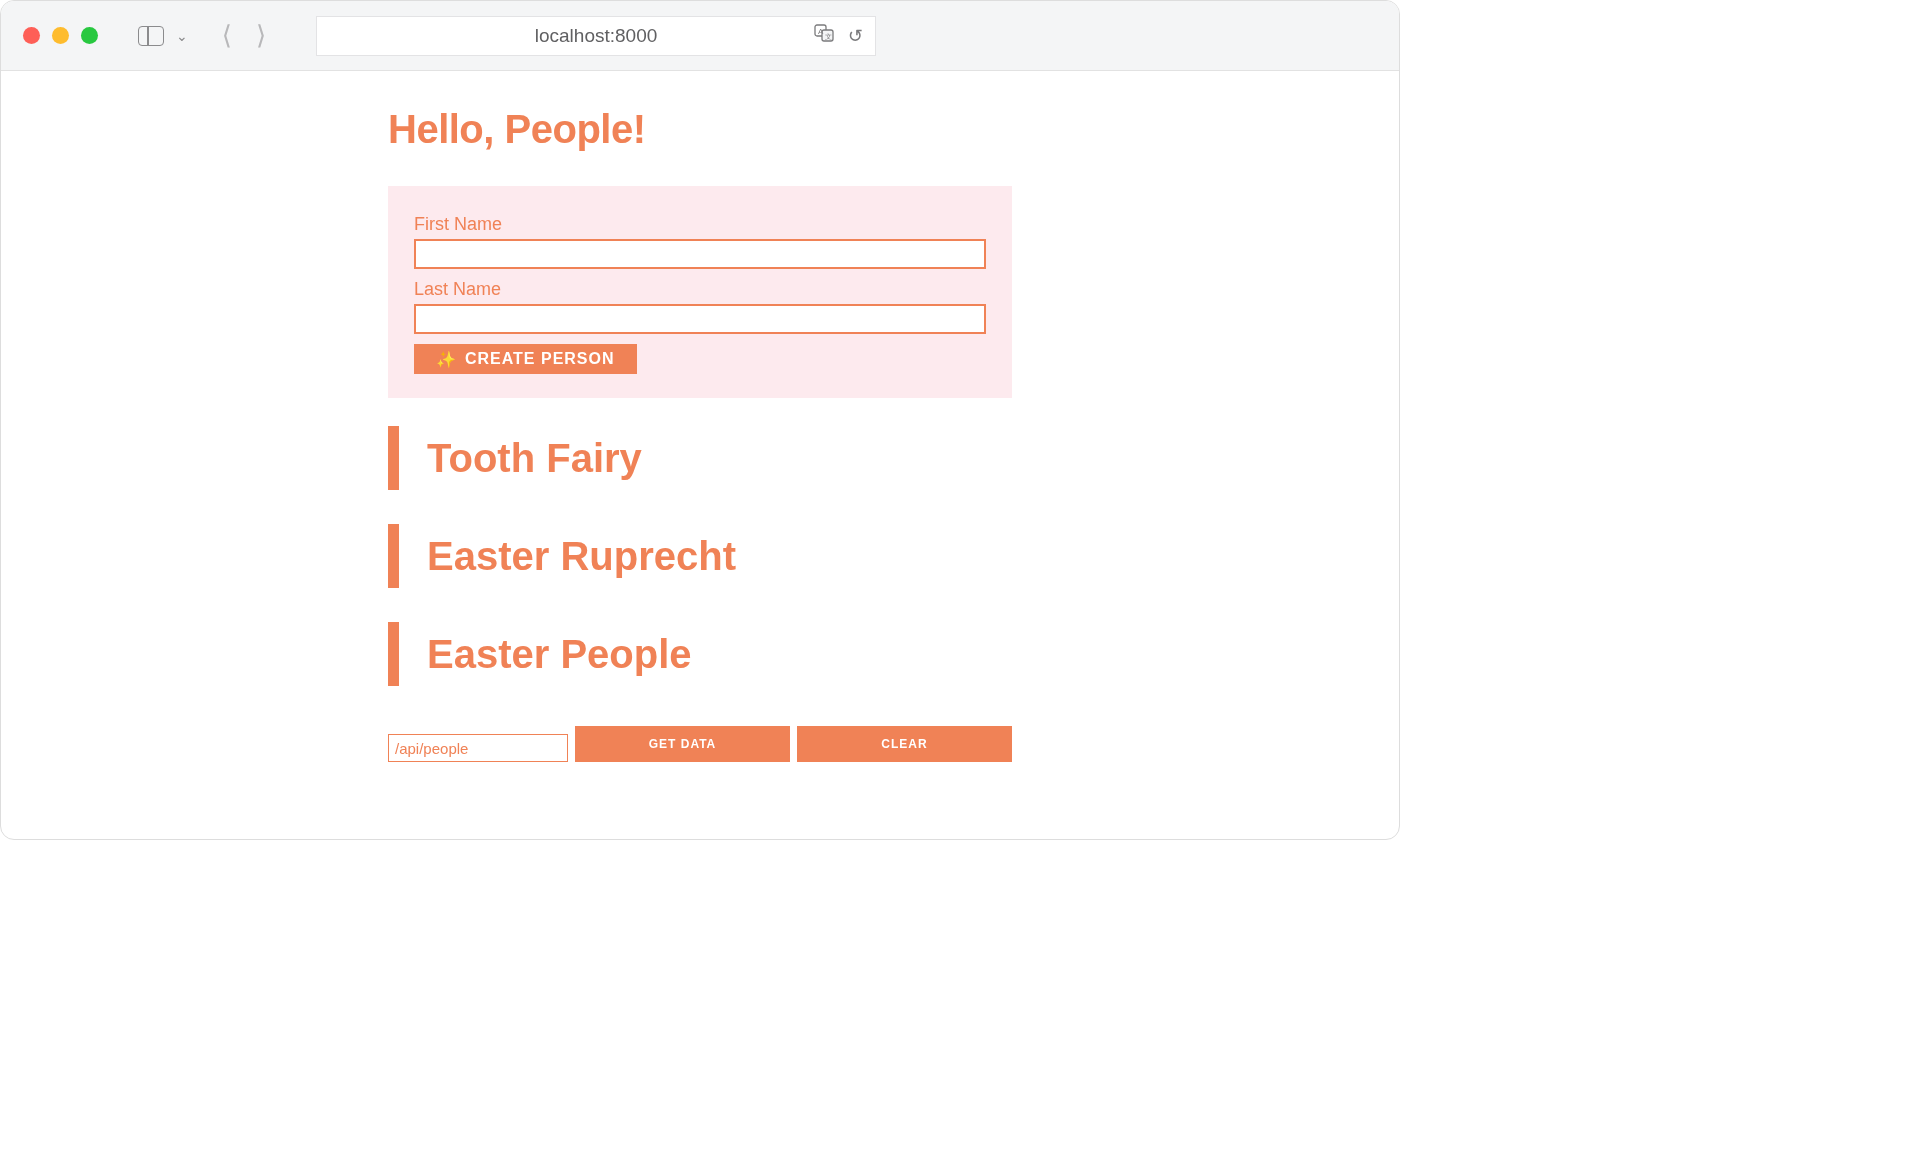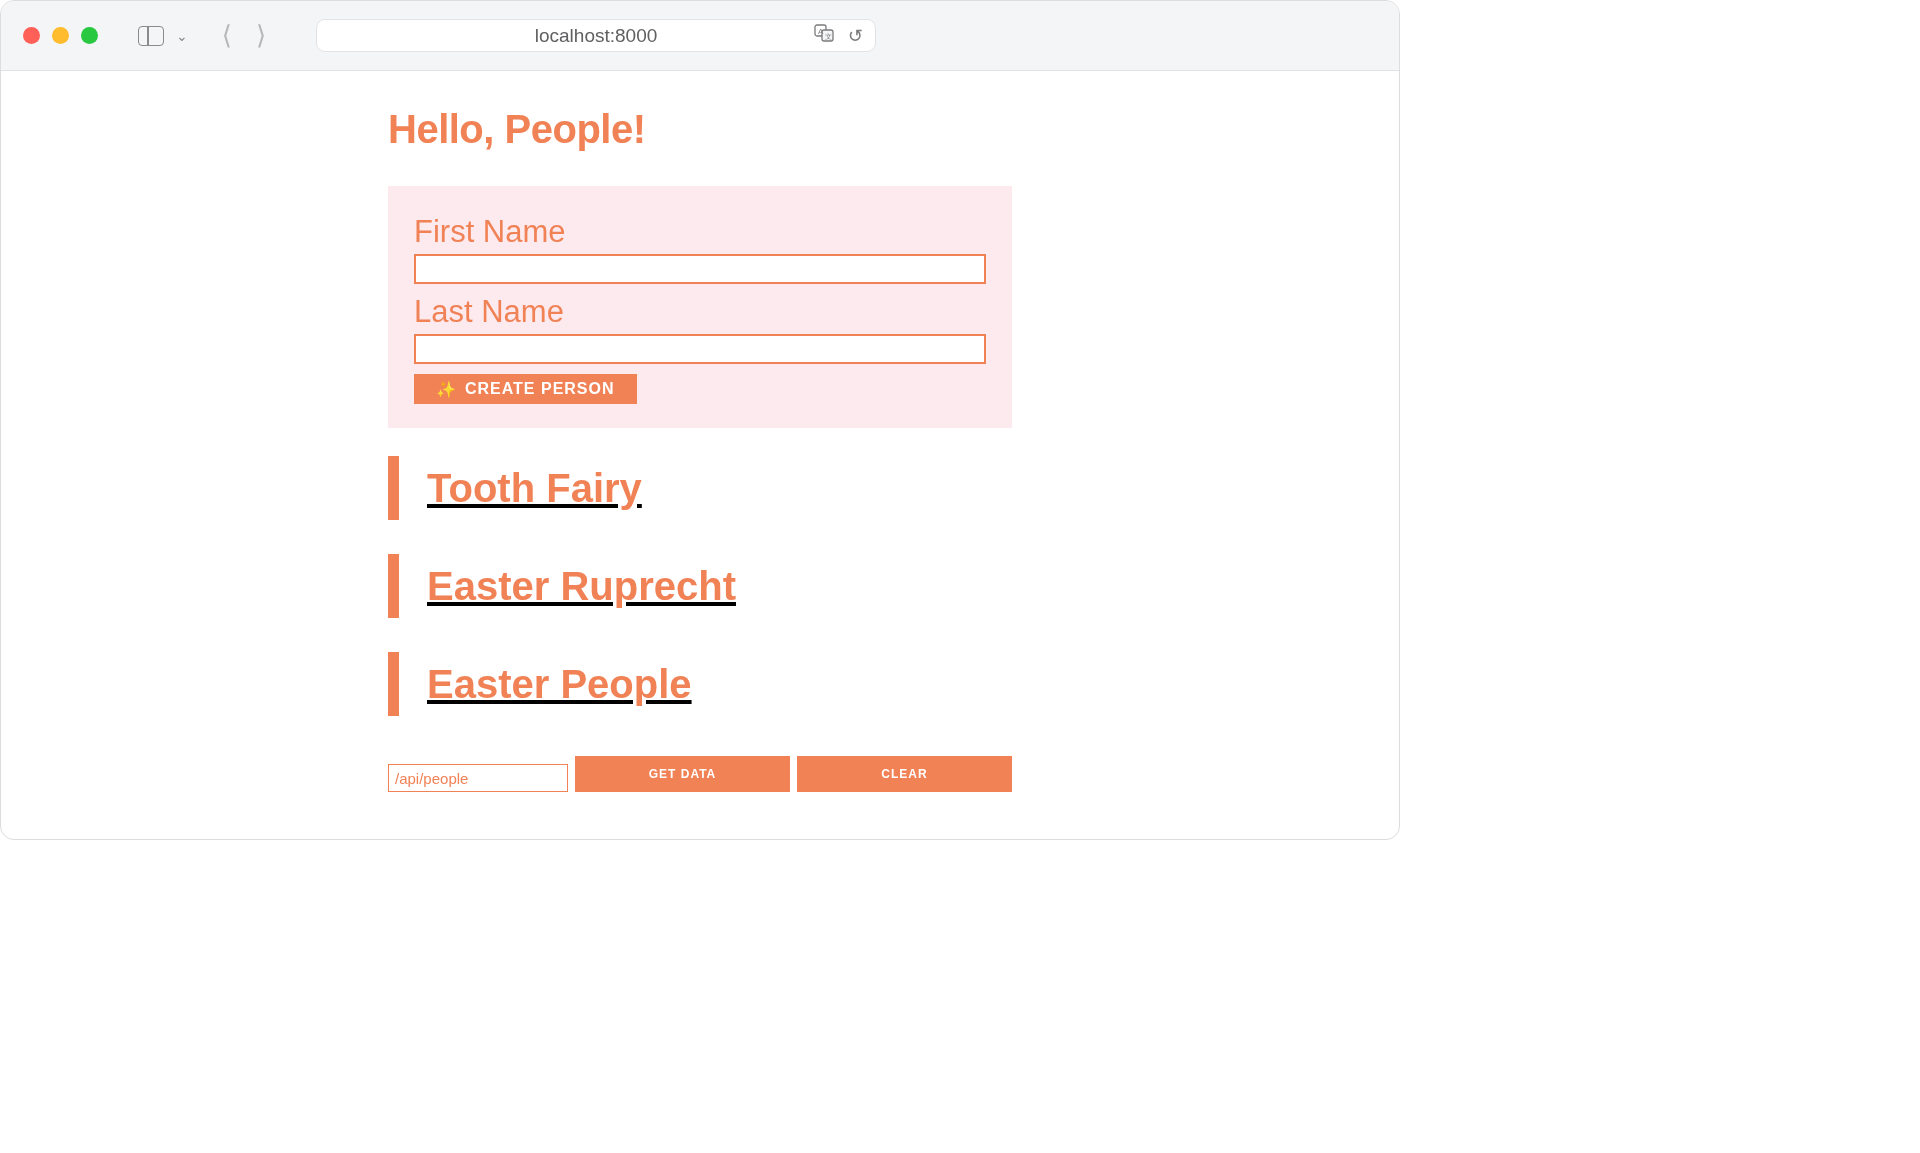"localhost:8000" .urlbar { border-radius: 9px -> 0; height: 33px -> 40px }
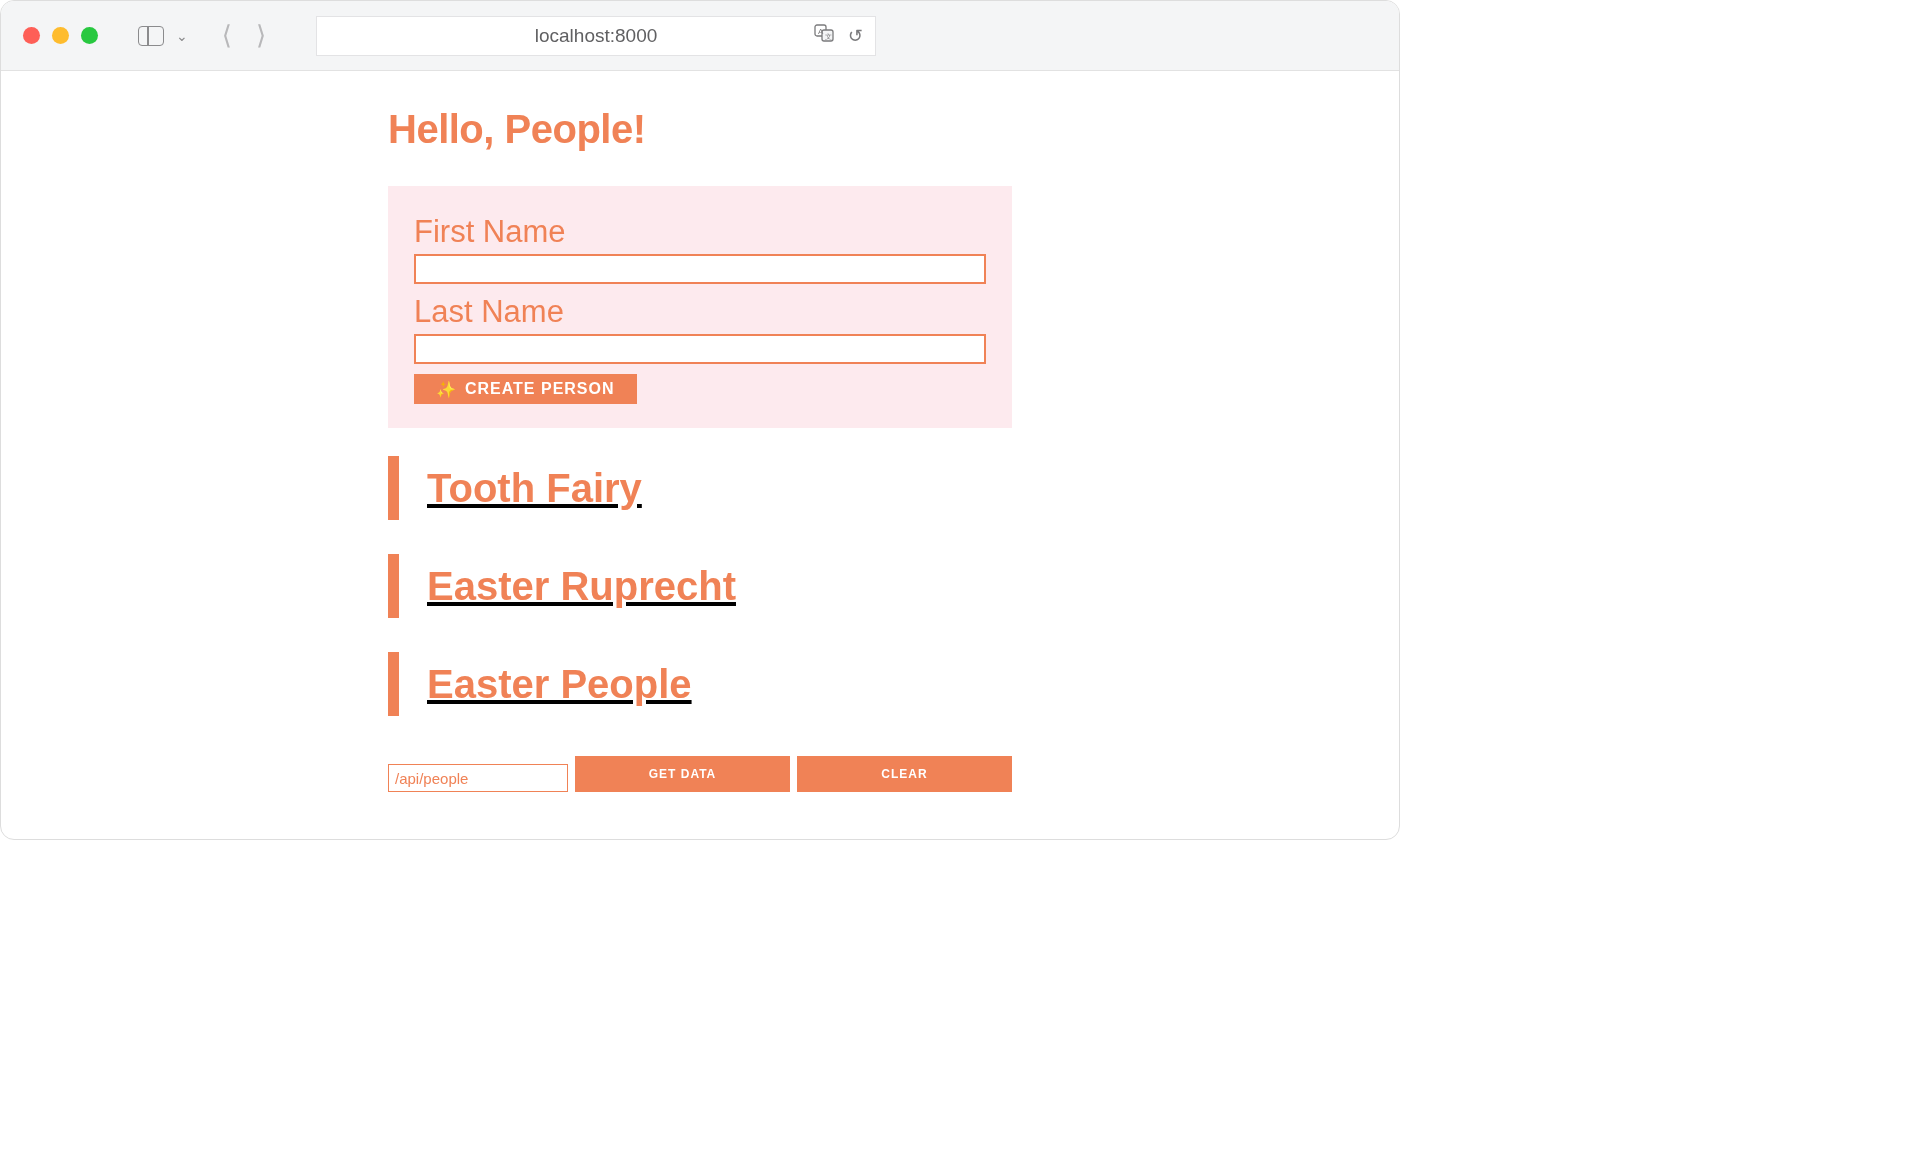"First Name" .form-label { font-size: 31px -> 18px }
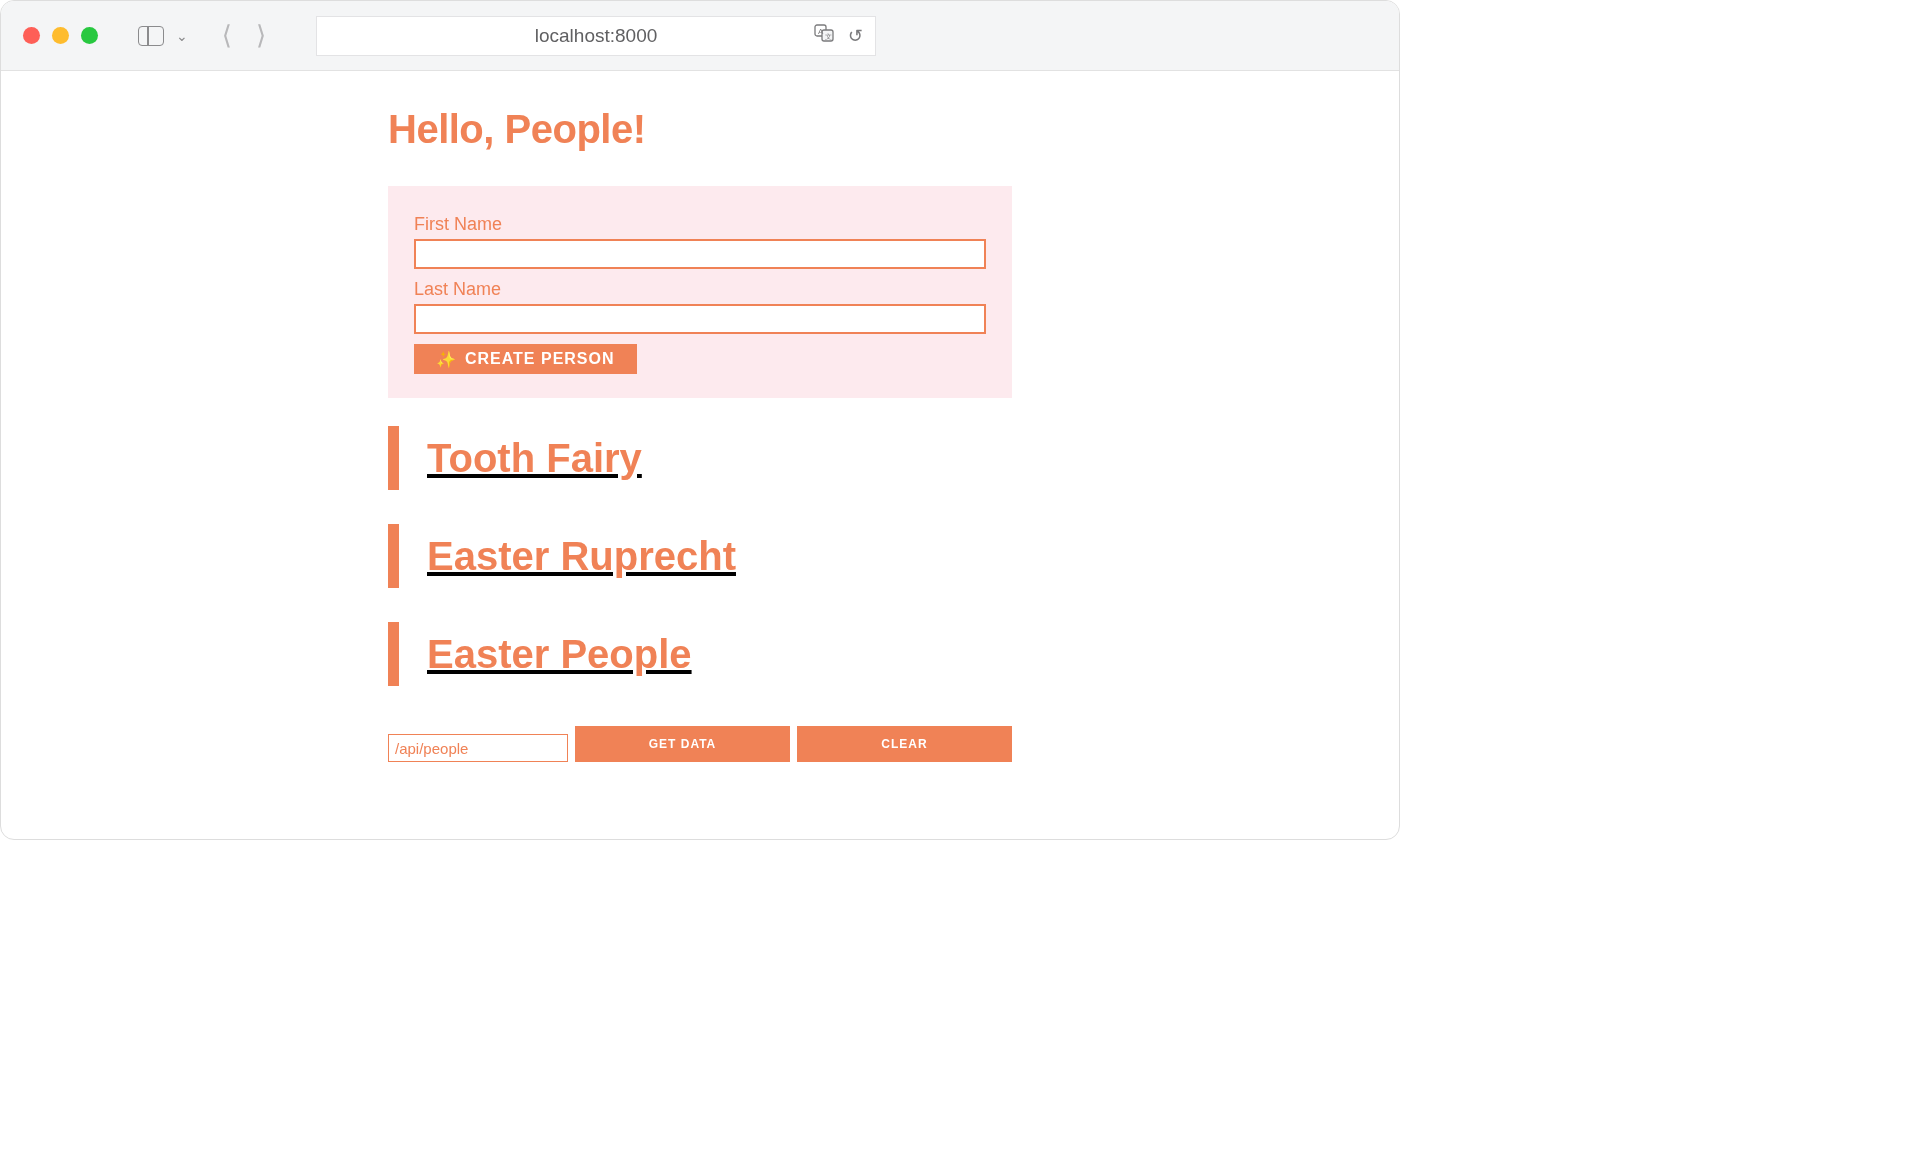"Tooth Fairy" .person { text-decoration: underline -> none }
